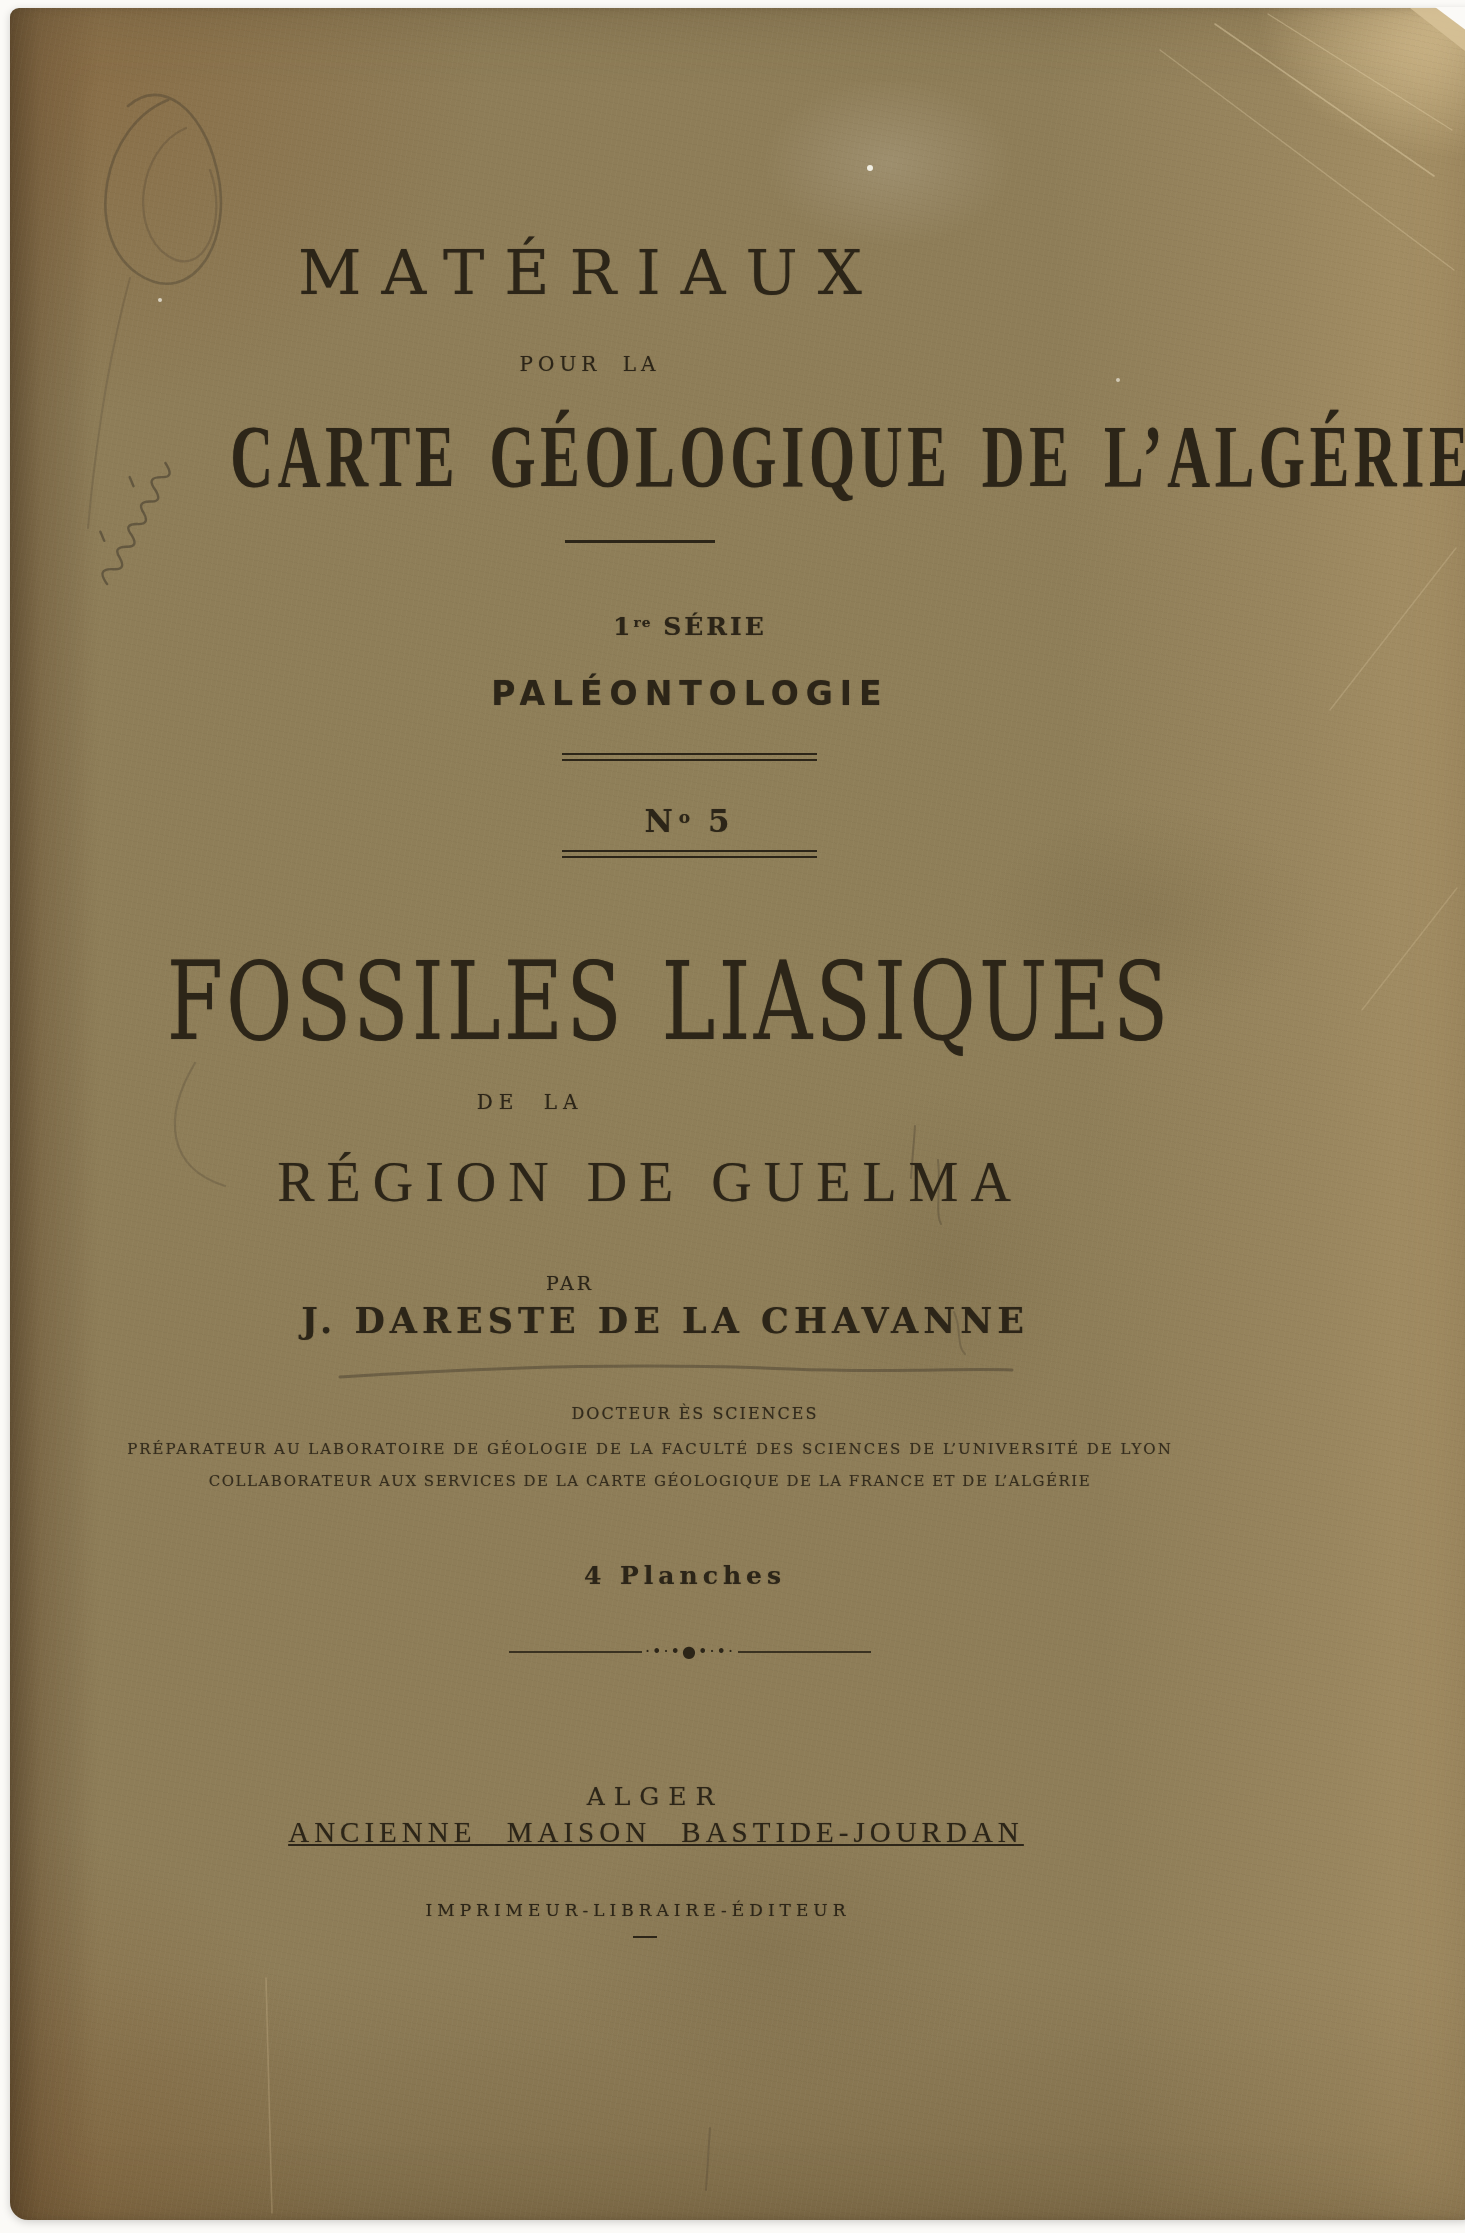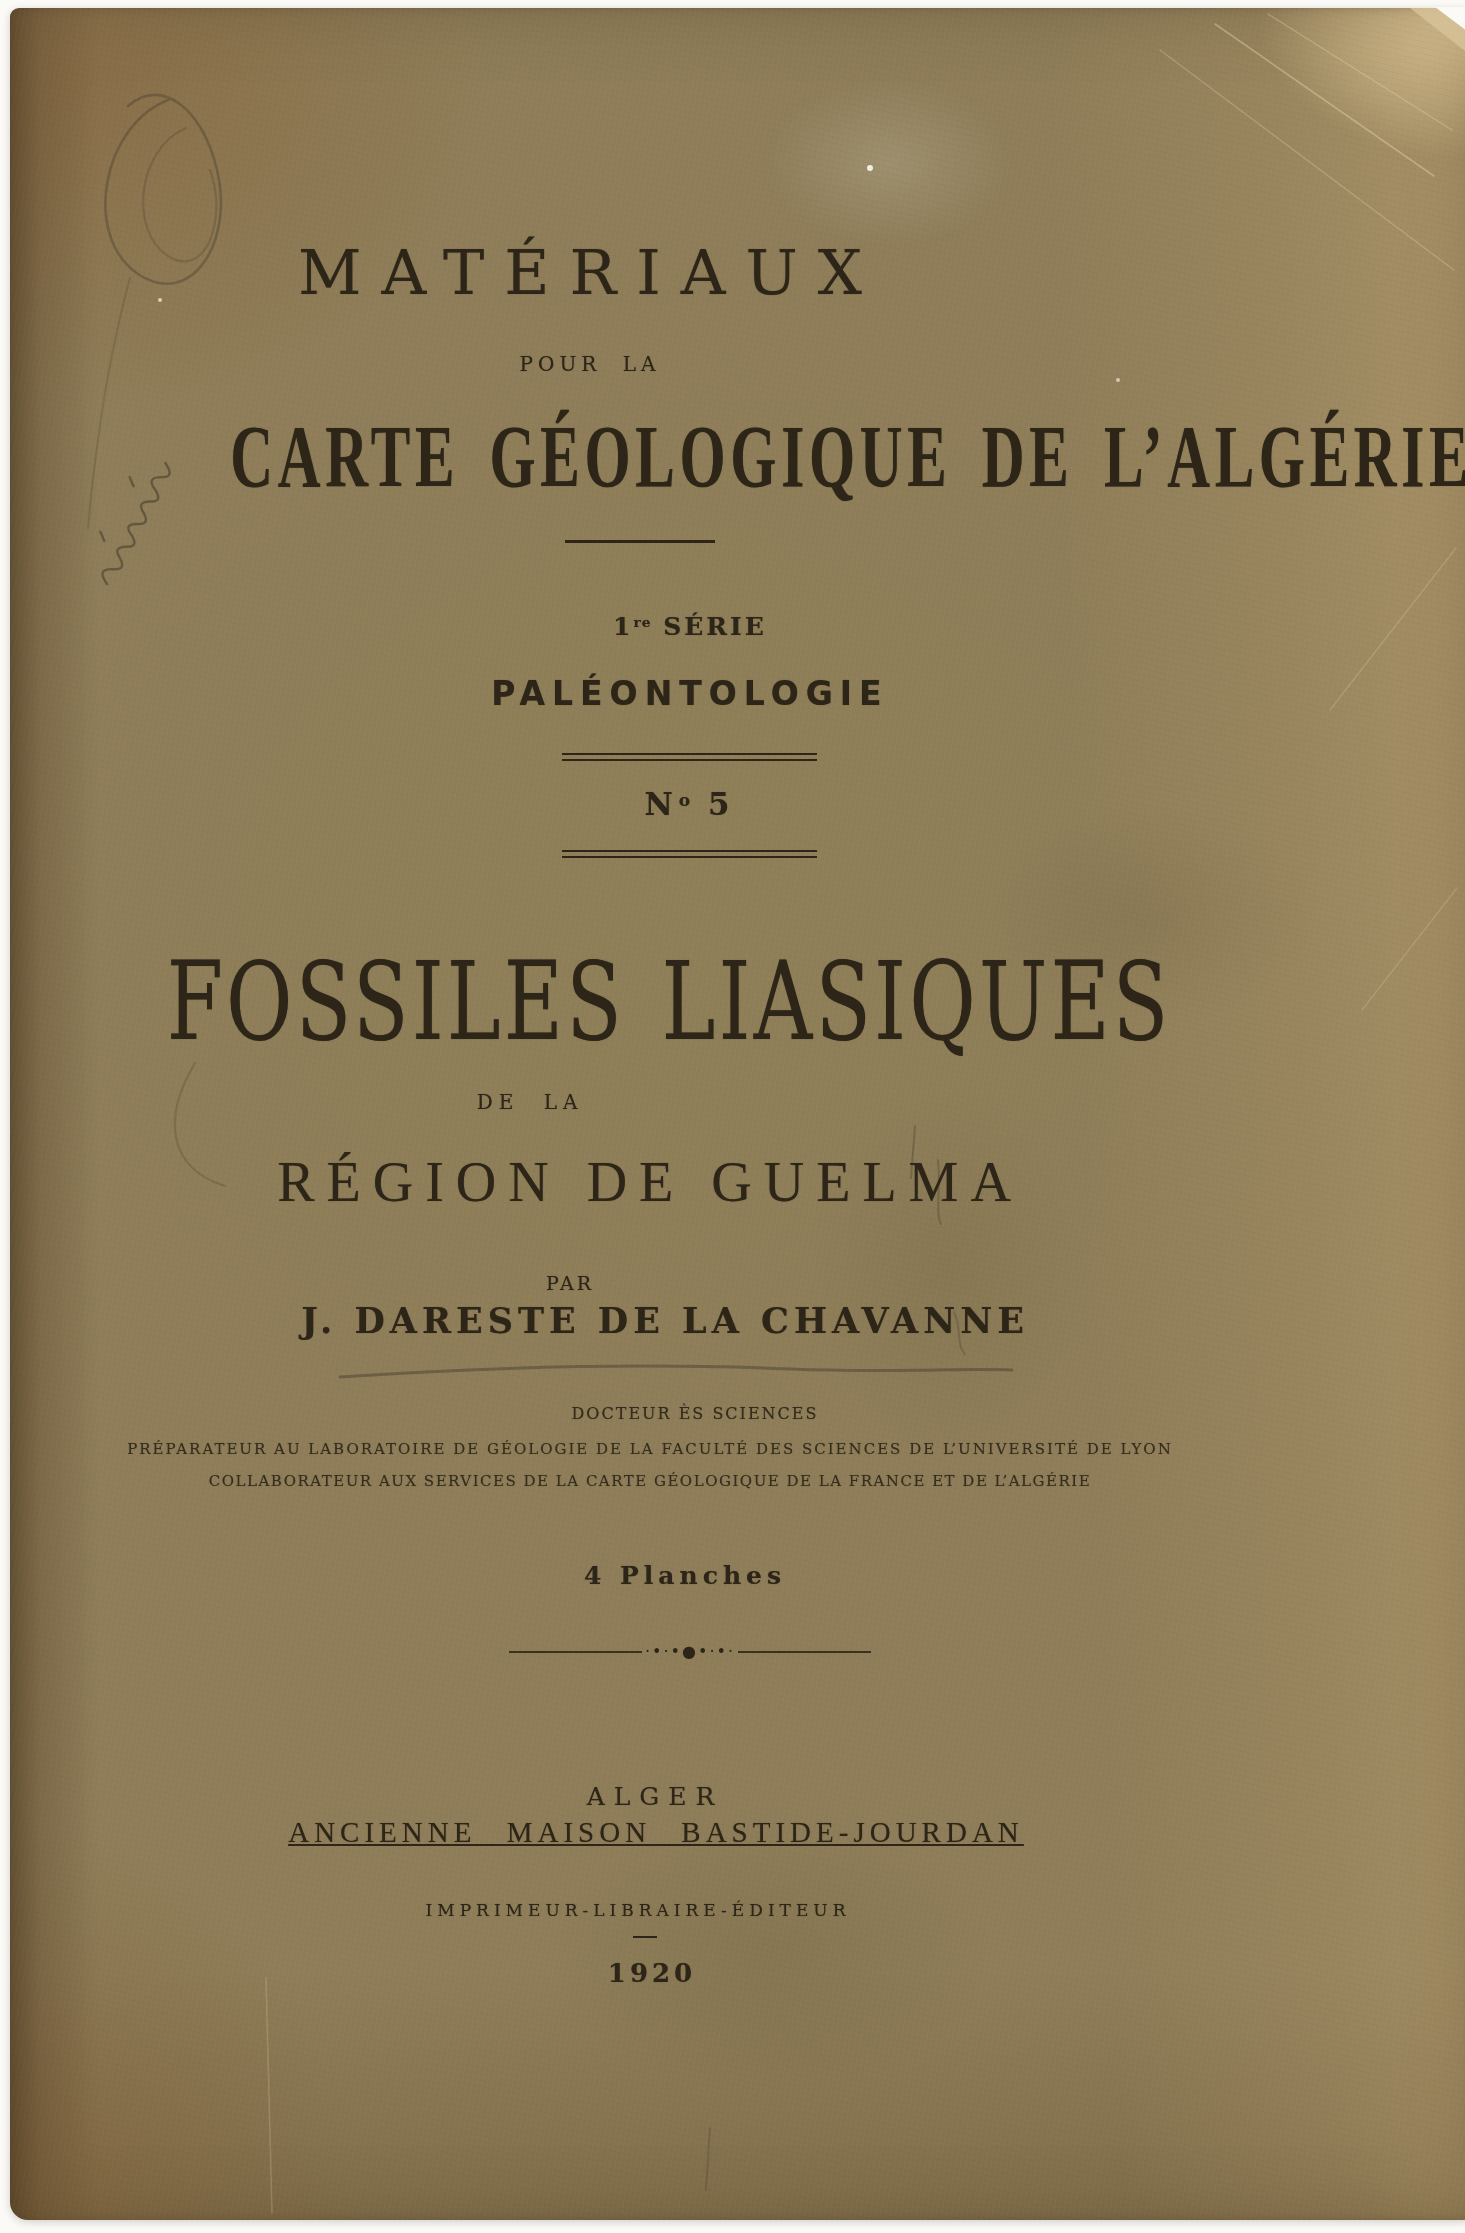"No 5" .t-n5 { top: 778px -> 795px }
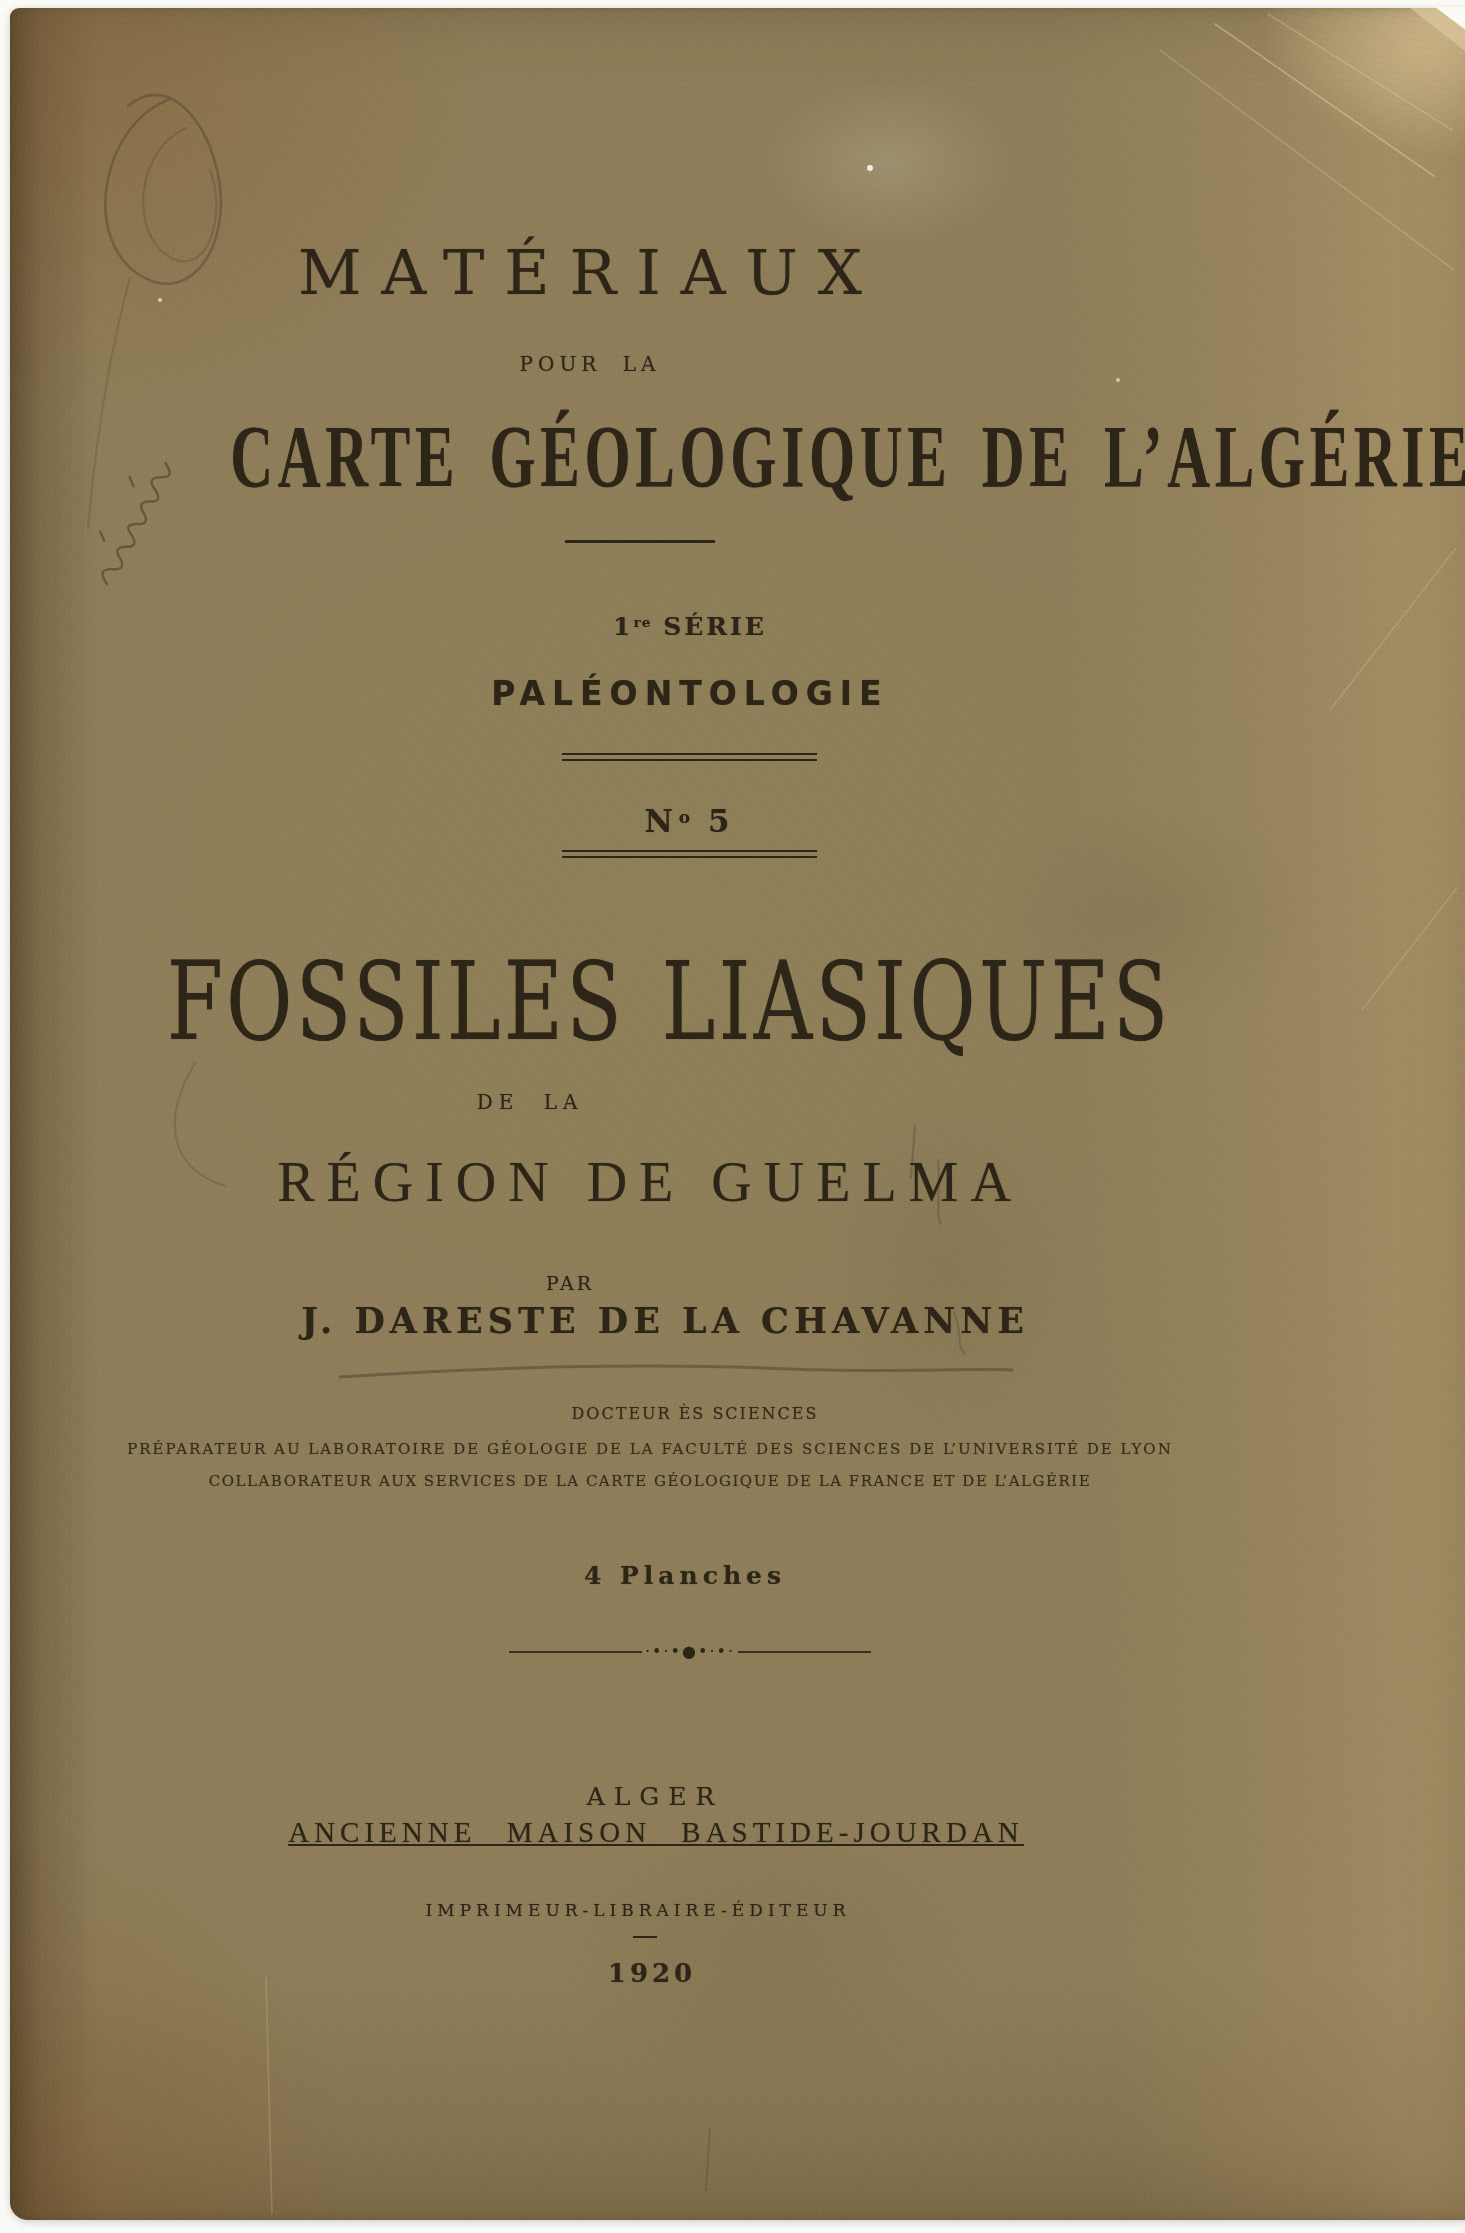"1920" div.line { html: <div>1920</div> -> none }
